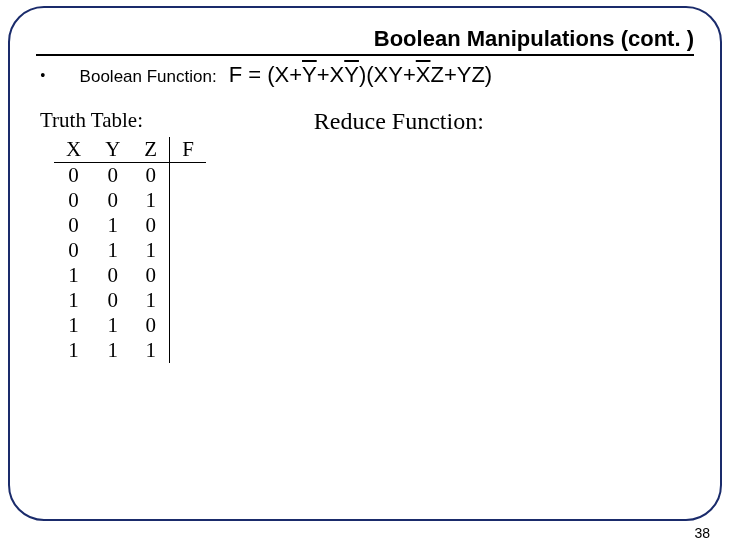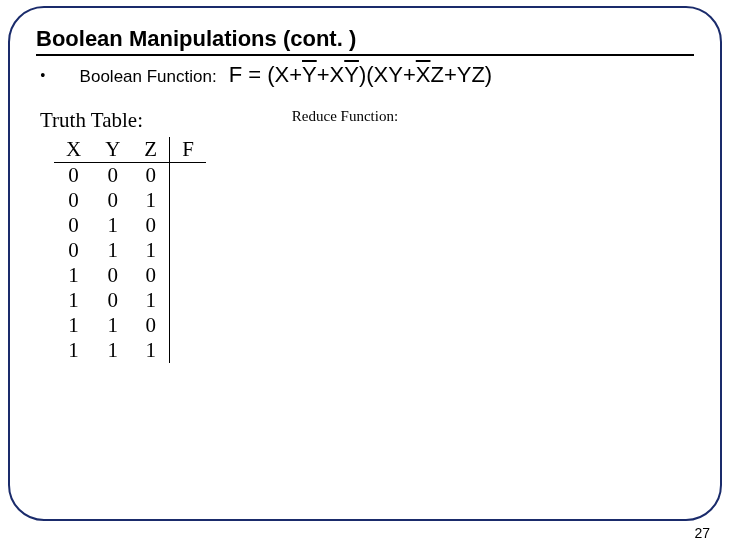"Boolean Manipulations (cont. )" .title { text-align: left -> right }
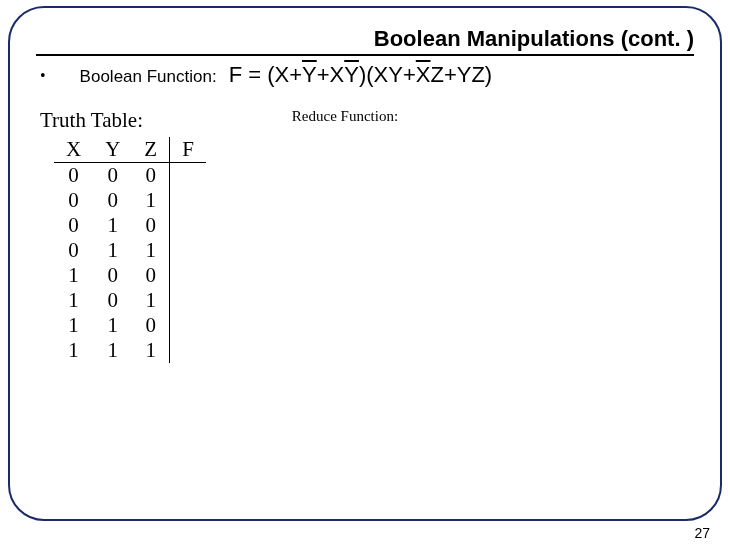"Truth Table:" .content-row { gap: 86px -> 108px }
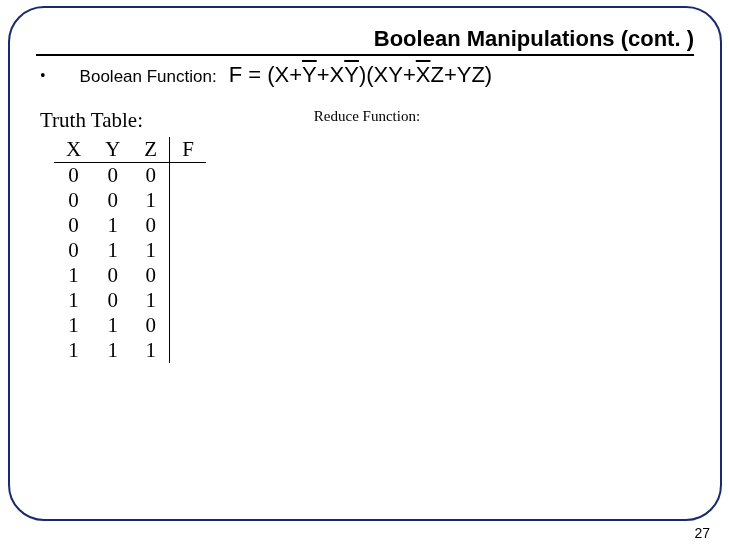"Reduce Function:" .reduce-title { font-size: 15px -> 24px }
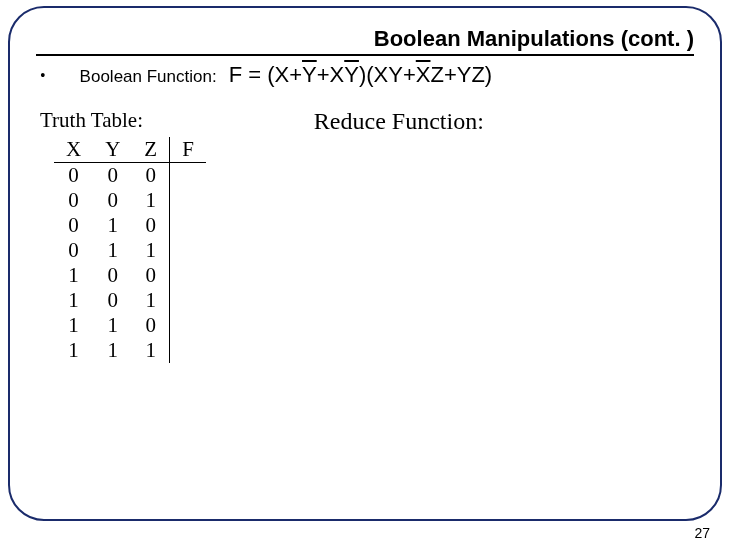"27" div.page-num { text: 27 -> 38 }
